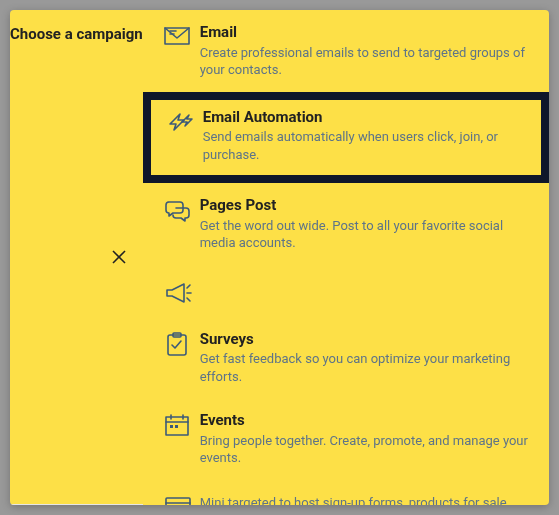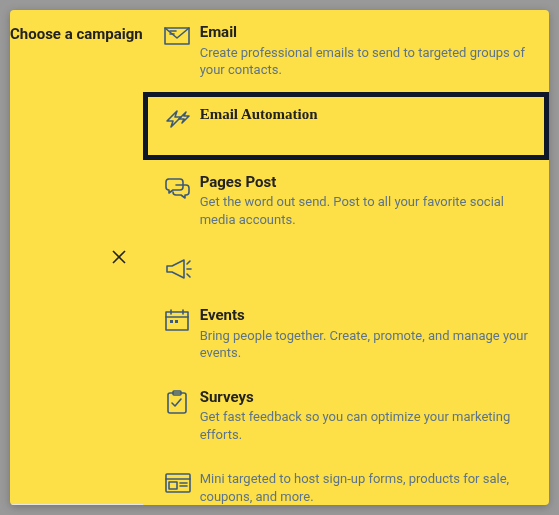"Email Automation" .item.highlight { border: 5px solid #0f172a -> 8px solid #0f172a; font-family: Liberation Serif, serif -> none; padding: 8px 16px 24px 16px -> 8px 16px 12px 16px }
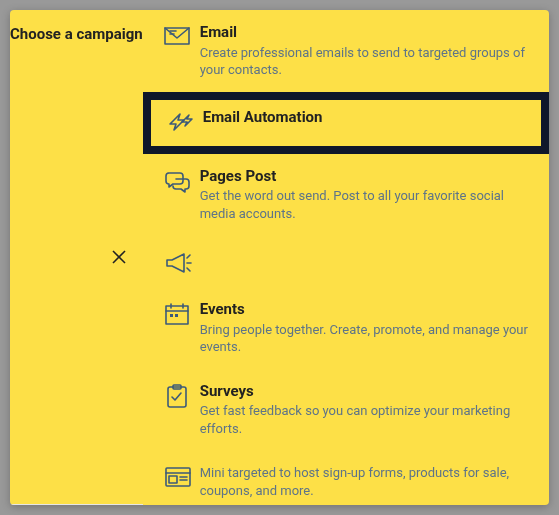"Send emails automatically when users" div.item-desc { html: none -> <div>Send emails automatically when users click, join, or purchase.</div> }
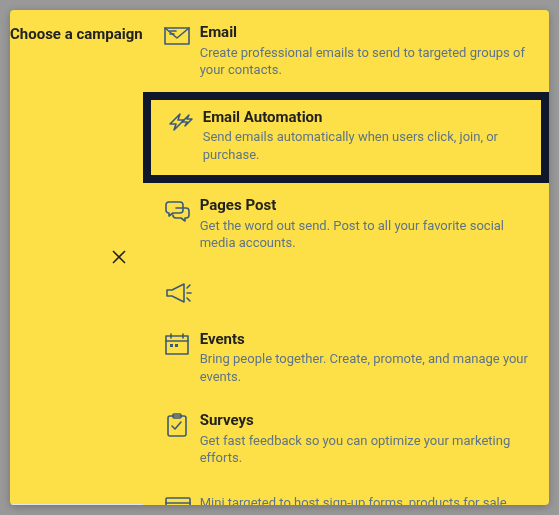"Get the word out send." div.item-desc { text: send -> wide }
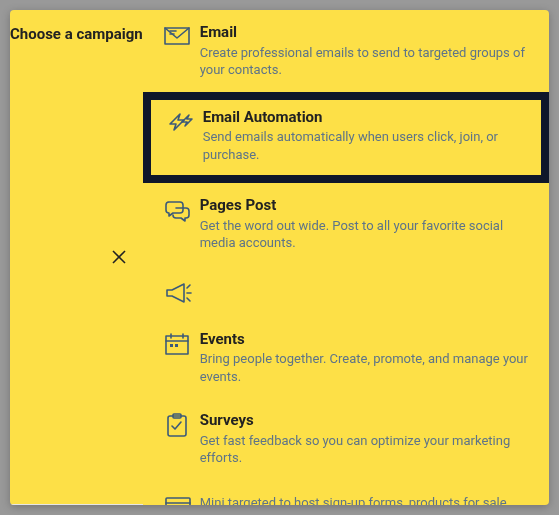"Events" div.item { order: before "Surveys" -> after "Surveys" }
